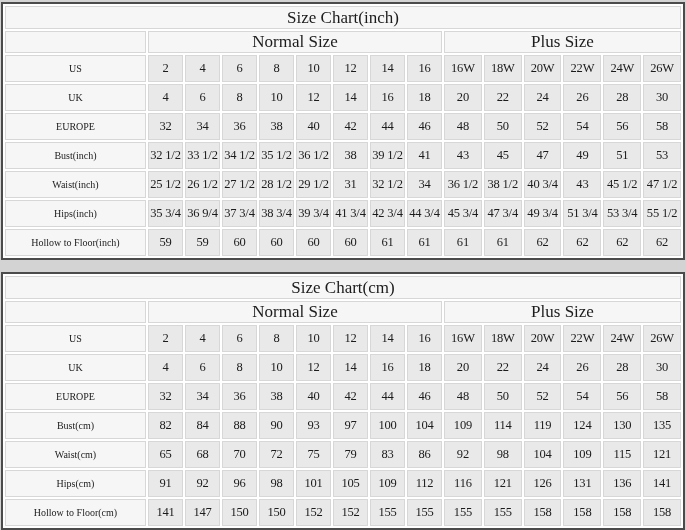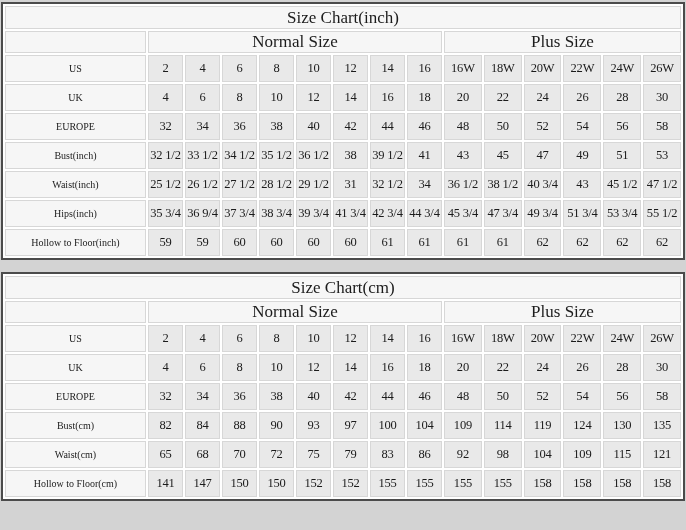"Hips(cm)" tr { html: none -> <tr> <td>Hips(cm)</td> <td>91</td> <td>92</td> <td>96</td> <td>98</td> <td>101</td> <td>105</td> <td>109</td> <td>112</td> <td>116</td> <td>121</td> <td>126</td> <td>131</td> <td>136</td> <td>141</td> </tr> }
